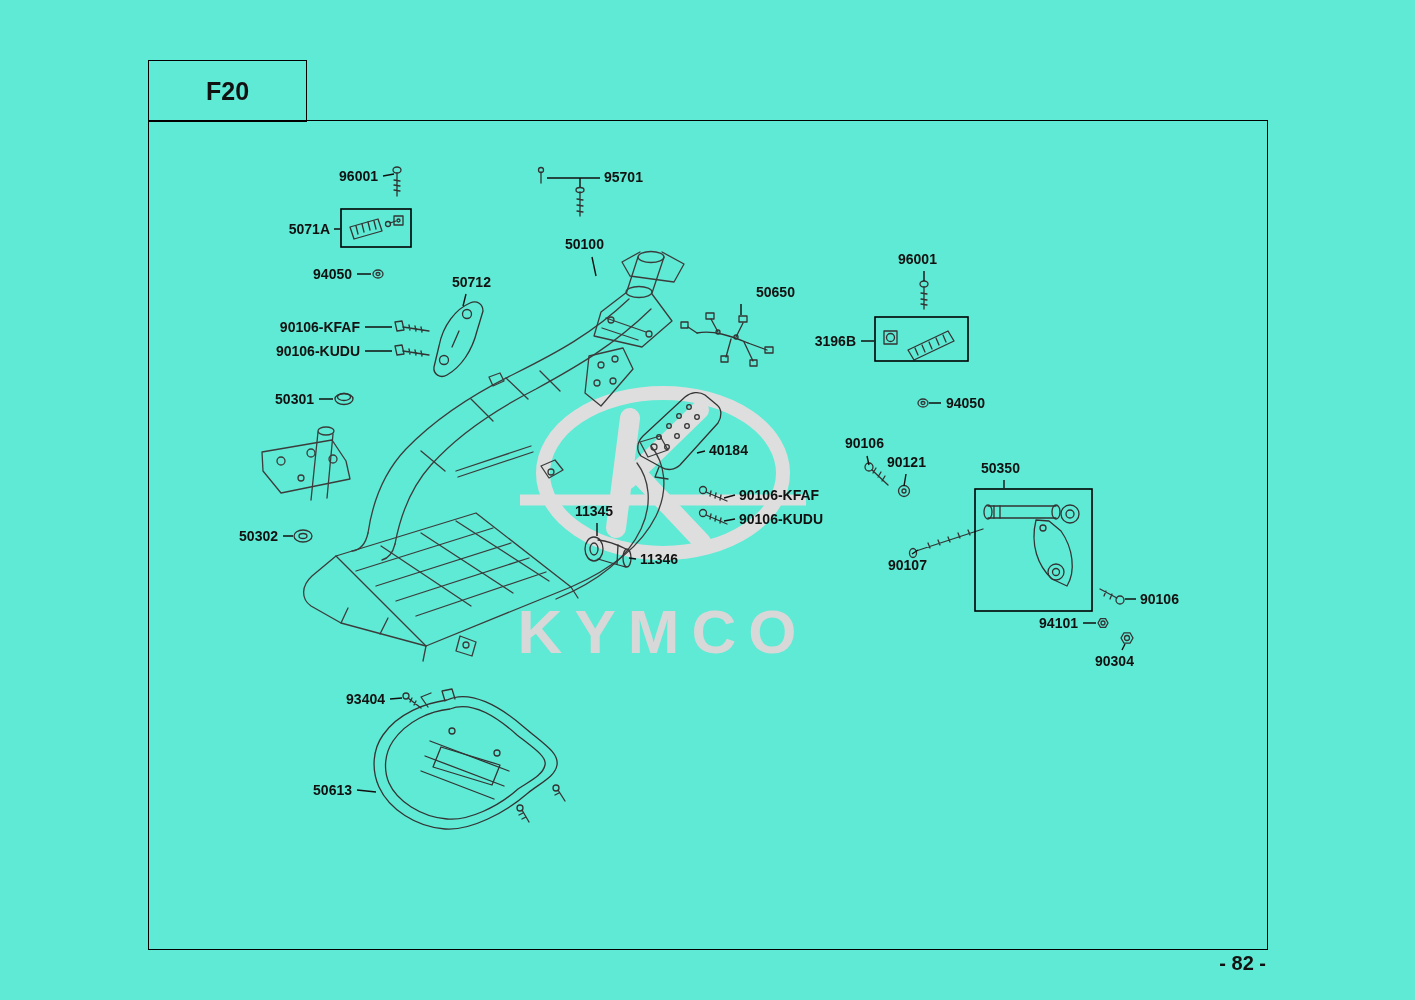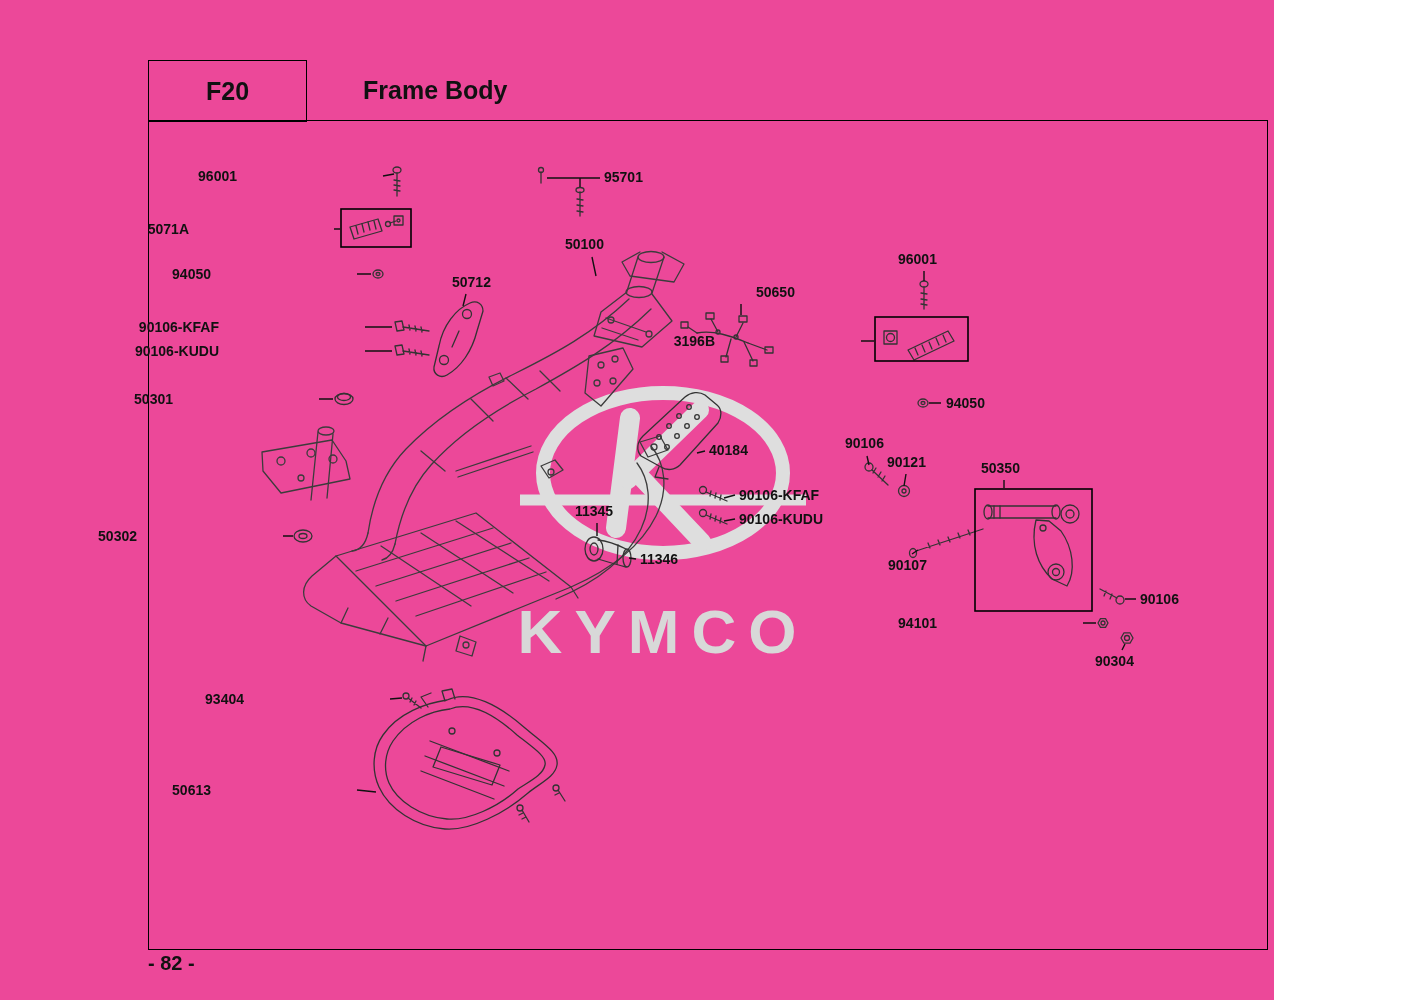"F20" .page { background: #ec4899 -> #5eead4; width: 1274px -> 1415px }
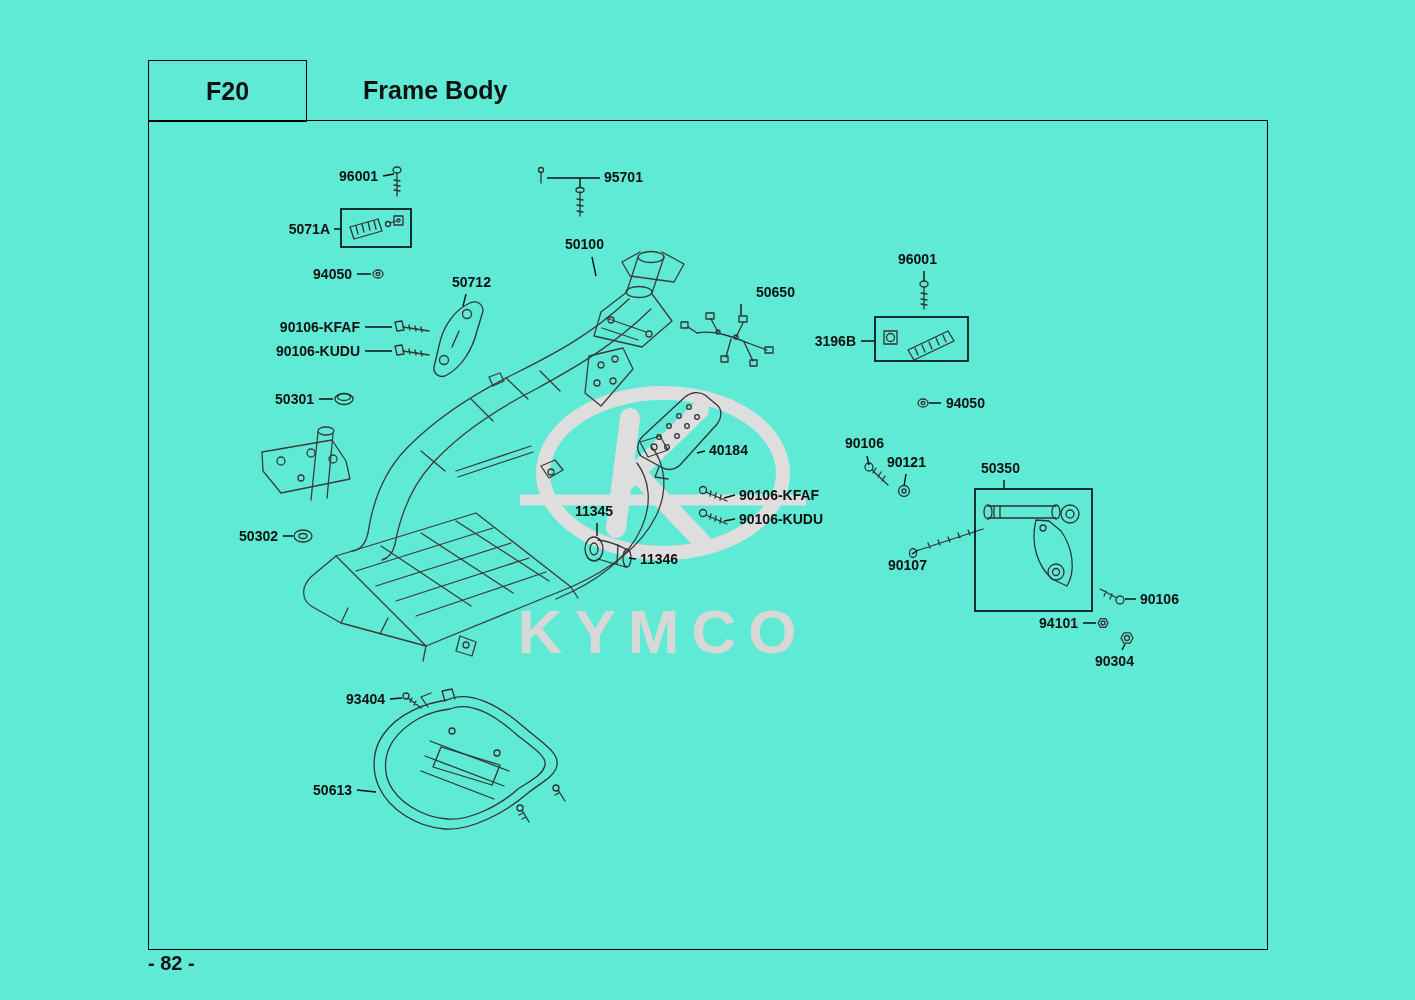"Frame Body" div.frame-title { html: <div>Frame Body</div> -> none }
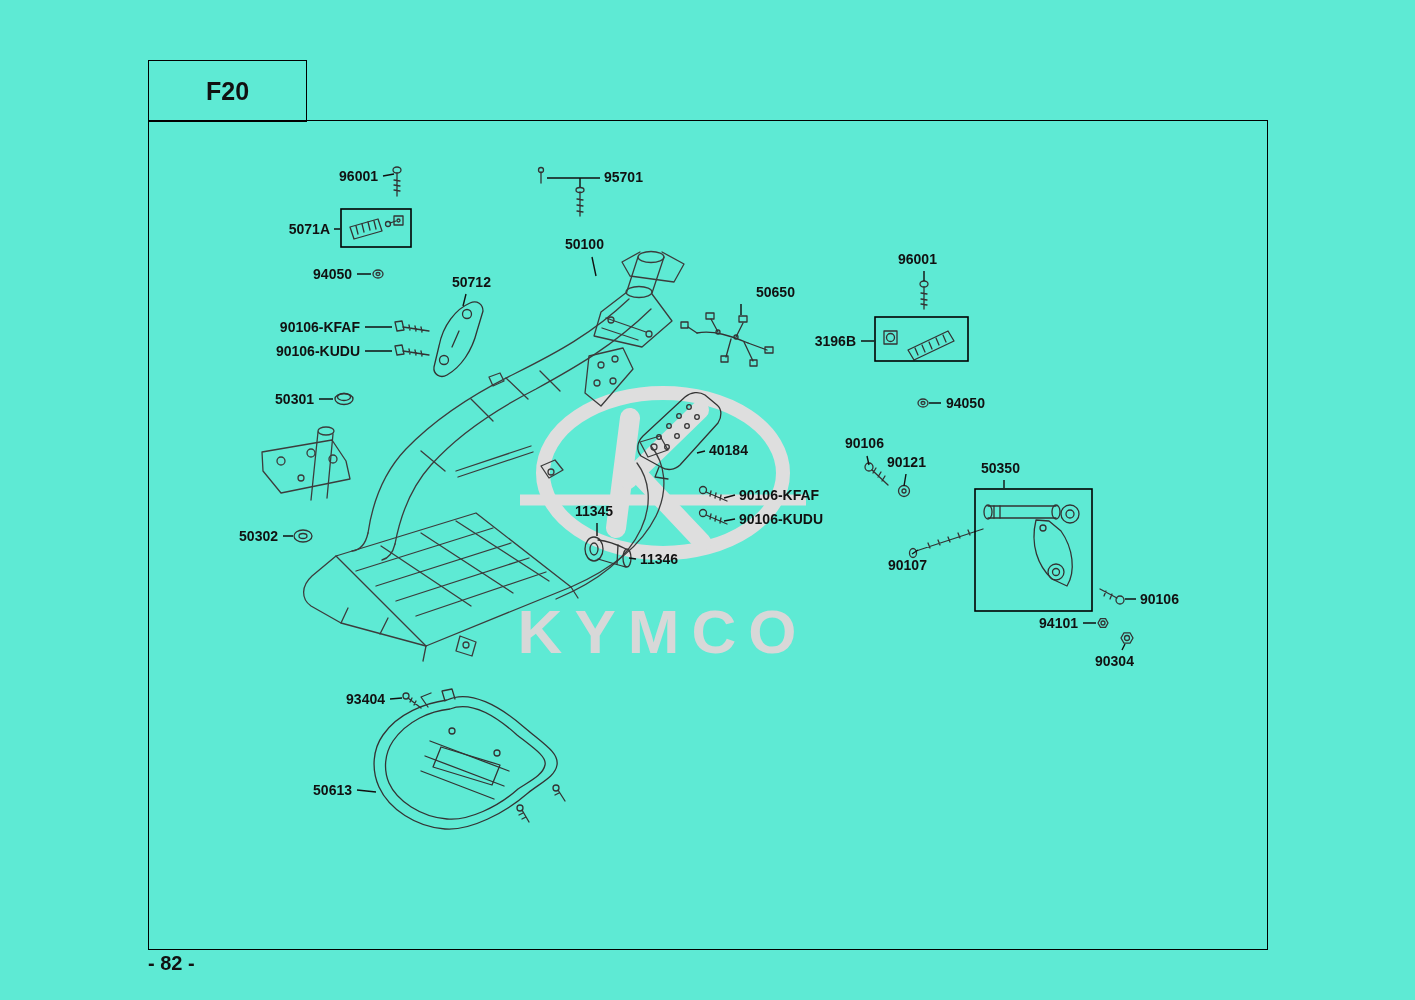"- 82 -" .page-num { text-align: left -> right }
